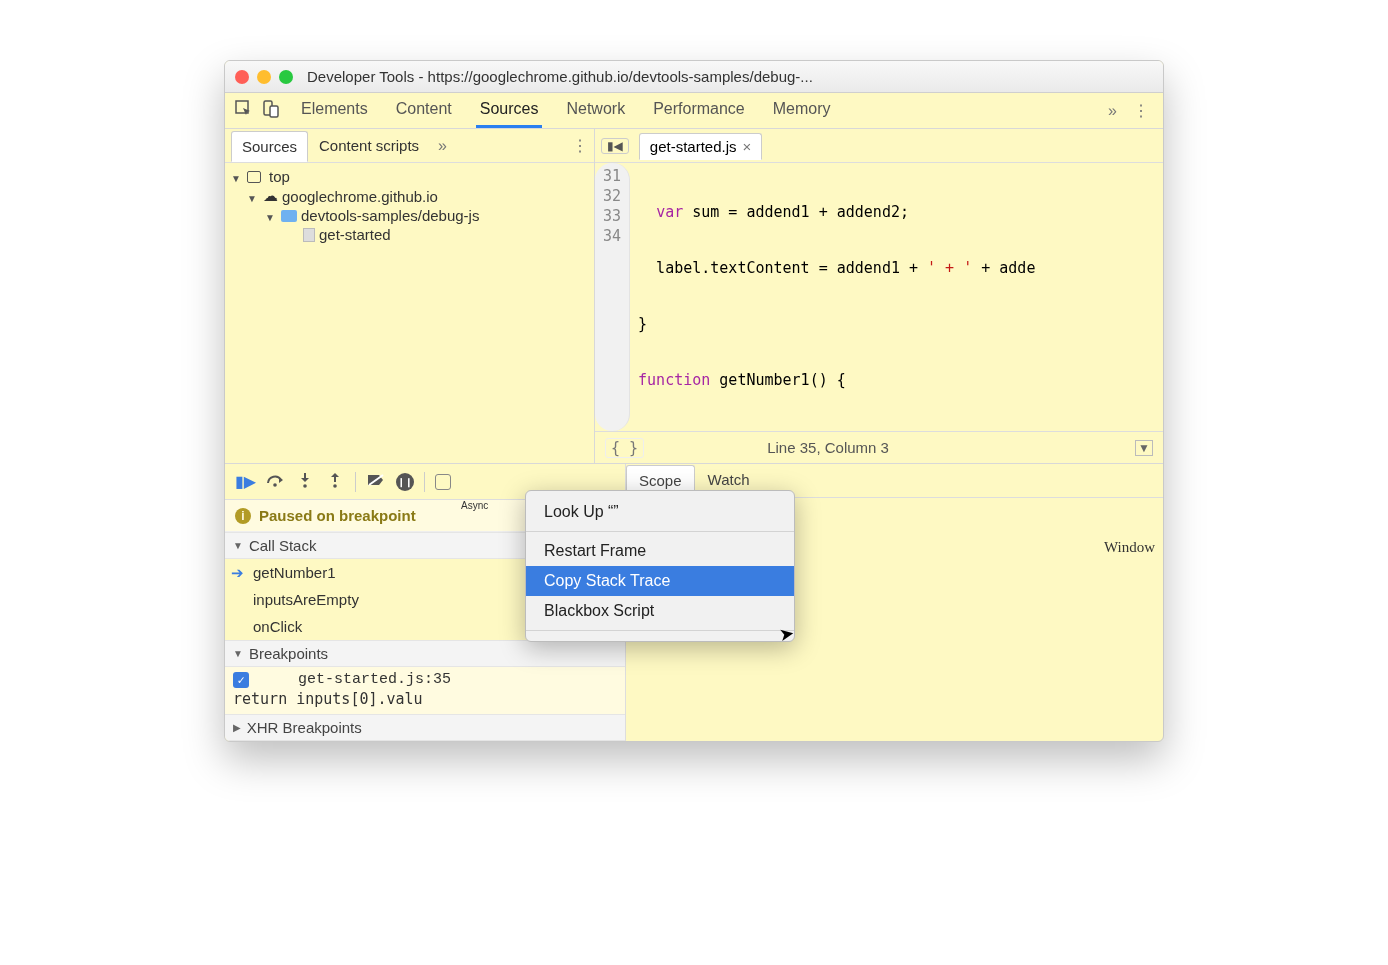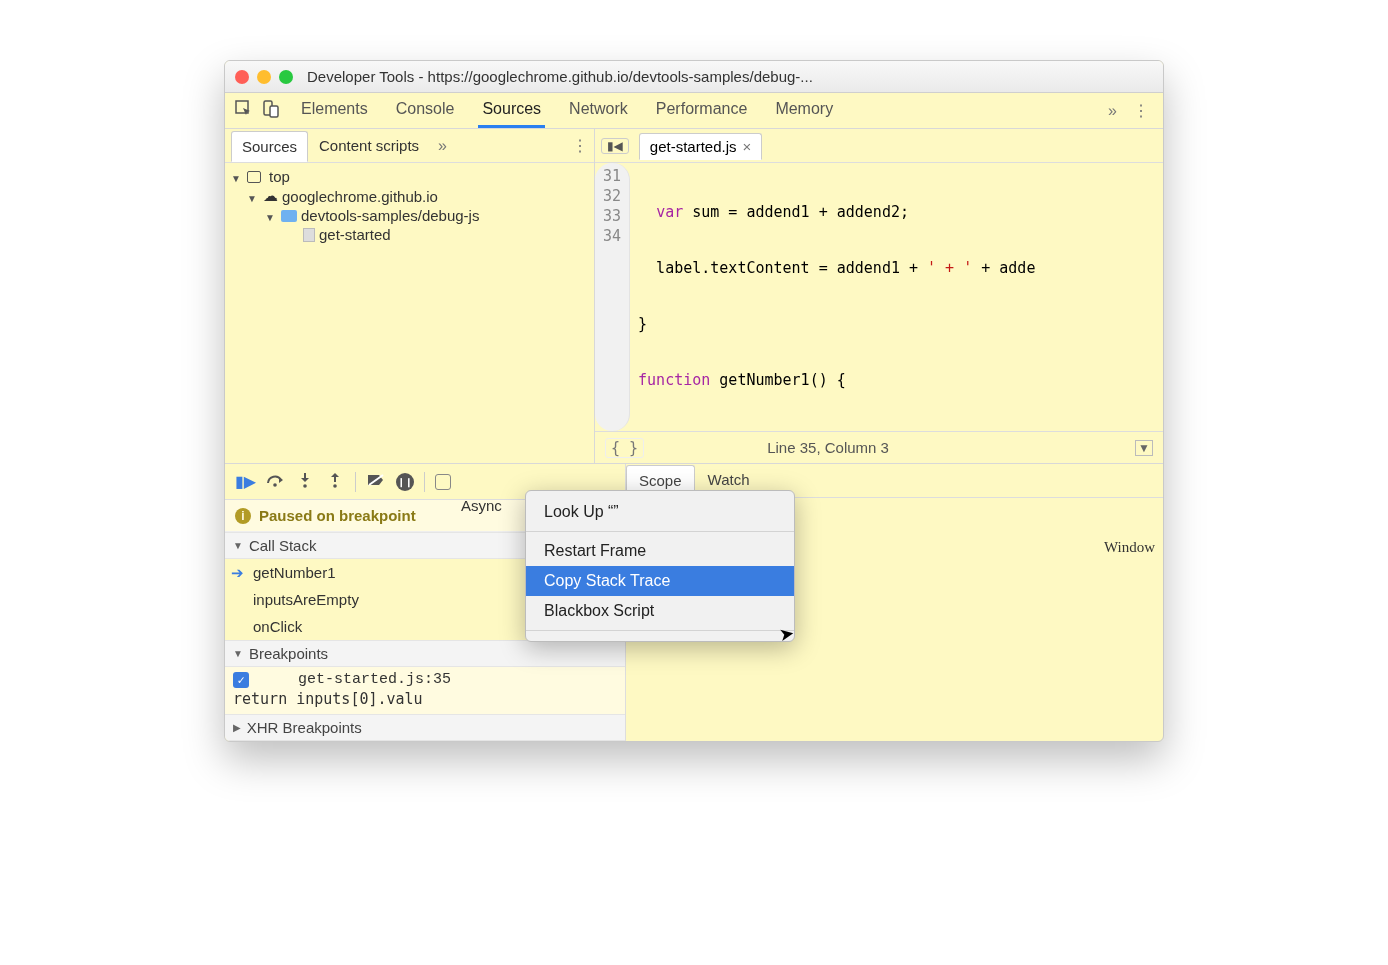"Console" span { text: Console -> Content }
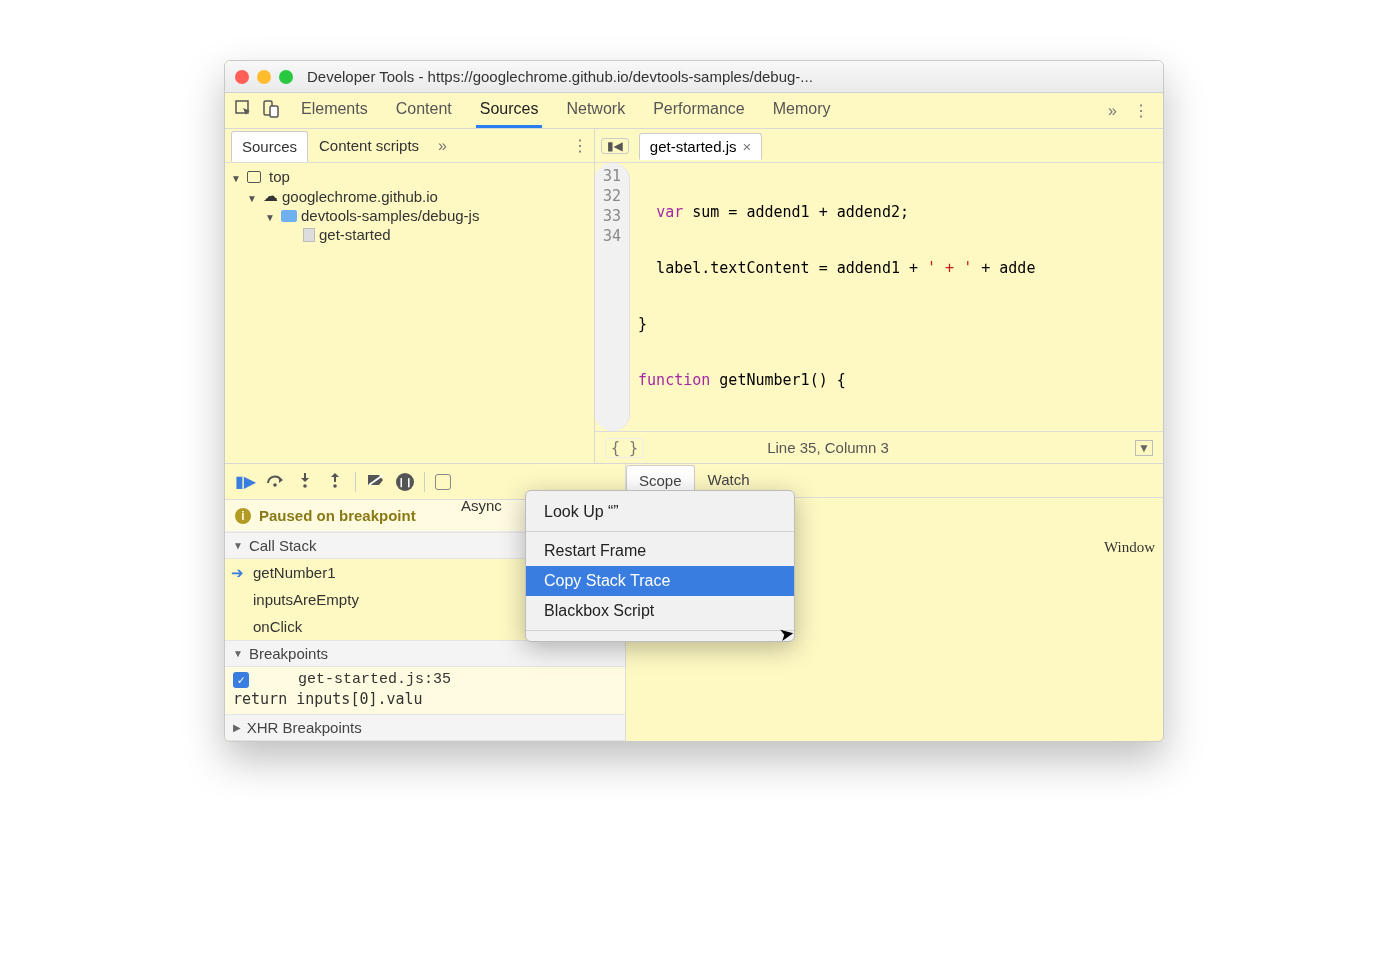"Async" .asynclbl { font-size: 15px -> 10px }
